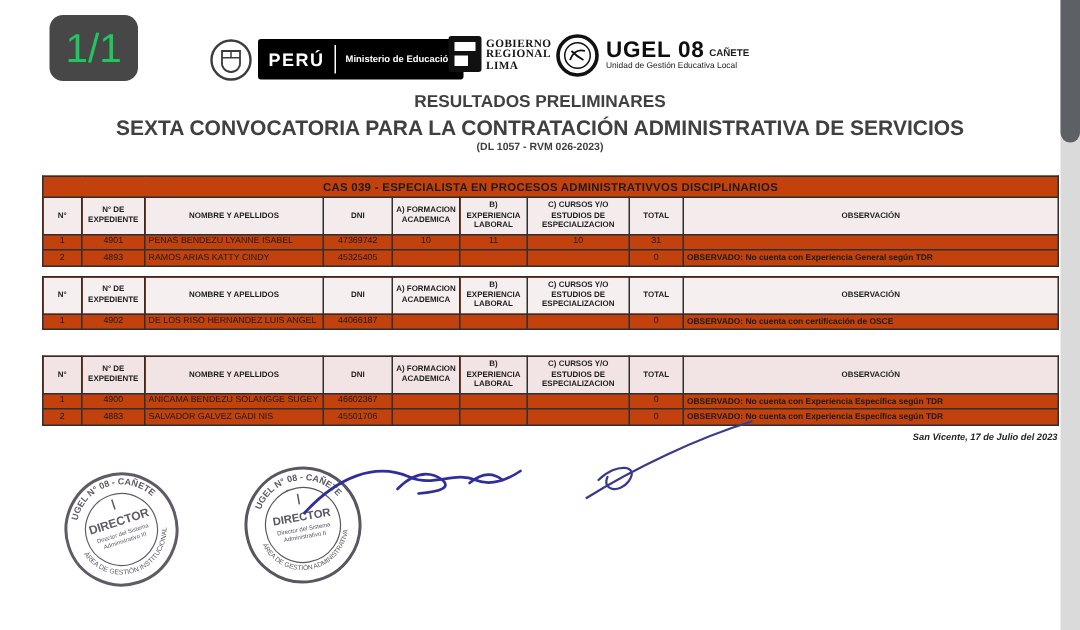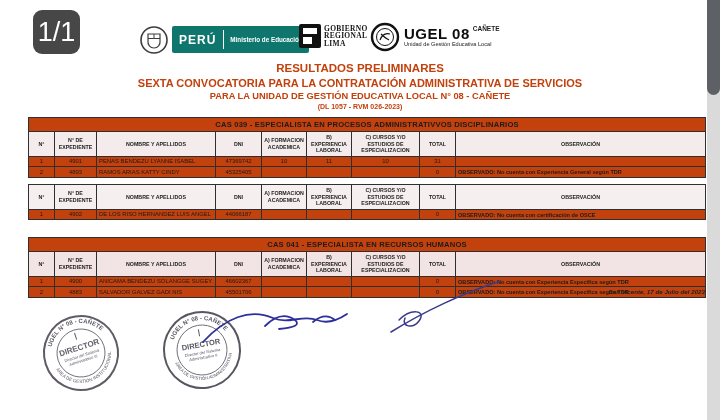"1/1" .page-indicator { color: #ffffff -> #22c55e; width: 47px -> 59px }
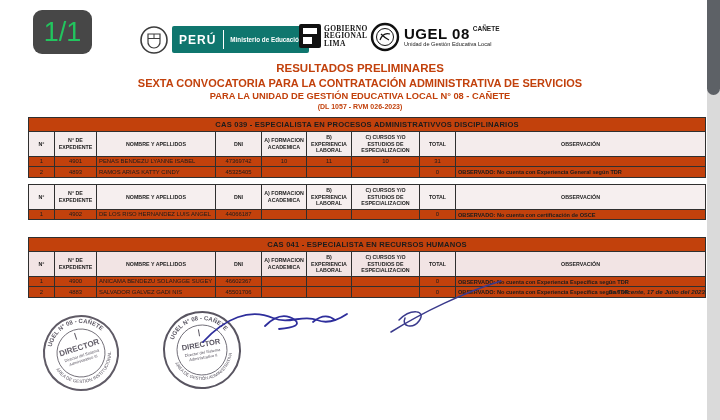"PERÚ" .peru-box { background: #0f766e -> #000000 }
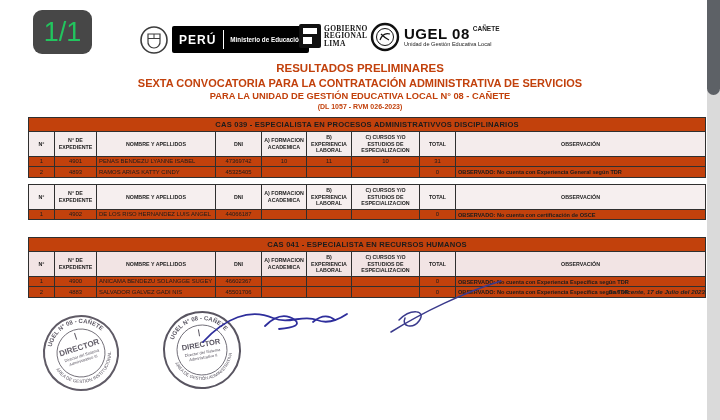"UGEL 08" .ugel-top { align-items: flex-start -> flex-end }
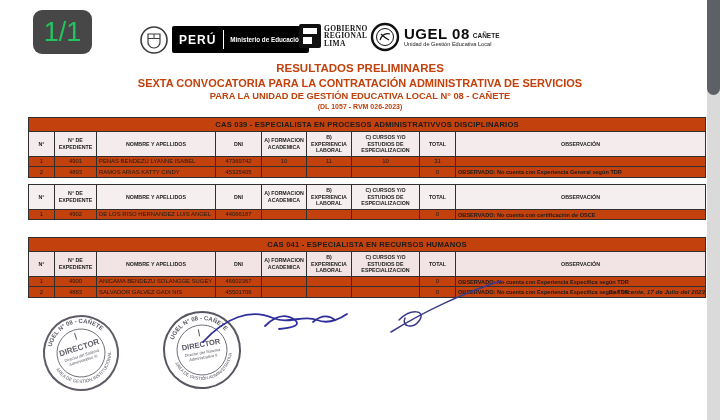"RESULTADOS PRELIMINARES" .titles { color: #c2410c -> #404040 }
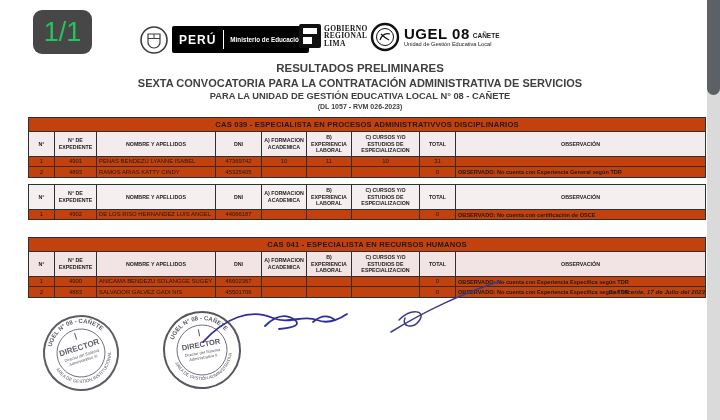"SEXTA CONVOCATORIA PARA LA CONTRATACIÓN" .t2 { font-size: 11px -> 14px }
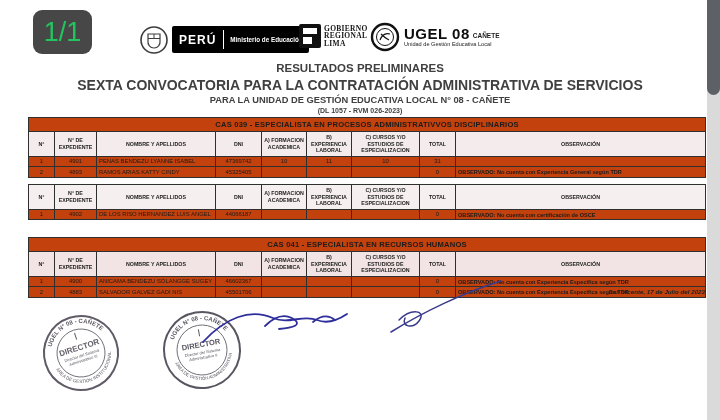"PARA LA UNIDAD DE GESTIÓN" p.t3 { html: <p>PARA LA UNIDAD DE GESTIÓN EDUCATIVA LOCAL N° 08 - CAÑETE</p> -> none }
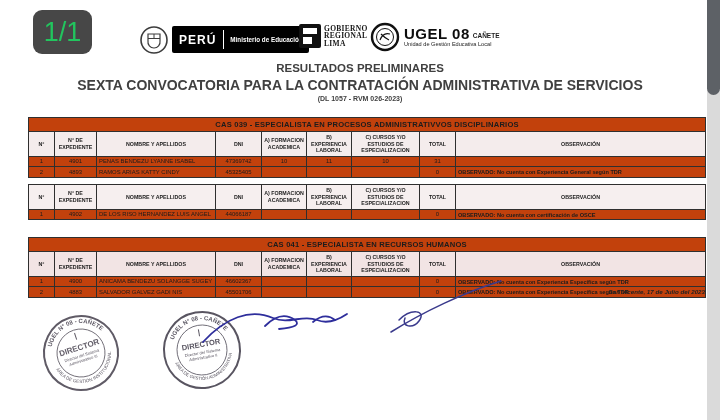"CAS 041 - ESPECIALISTA EN" tr { html: <tr> <td>CAS 041 - ESPECIALISTA EN RECURSOS HUMANOS</td> </tr> -> none }
